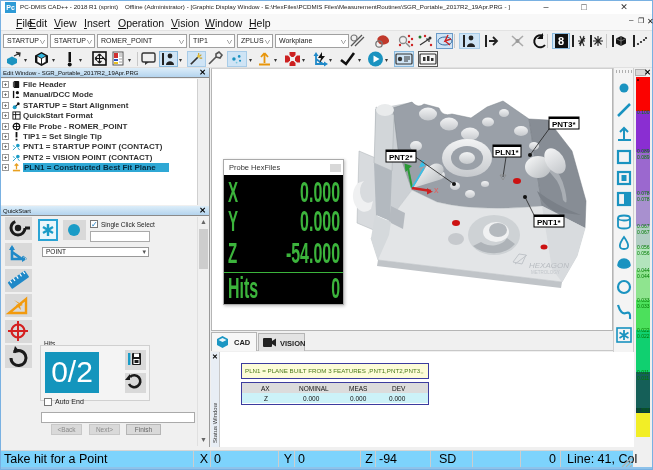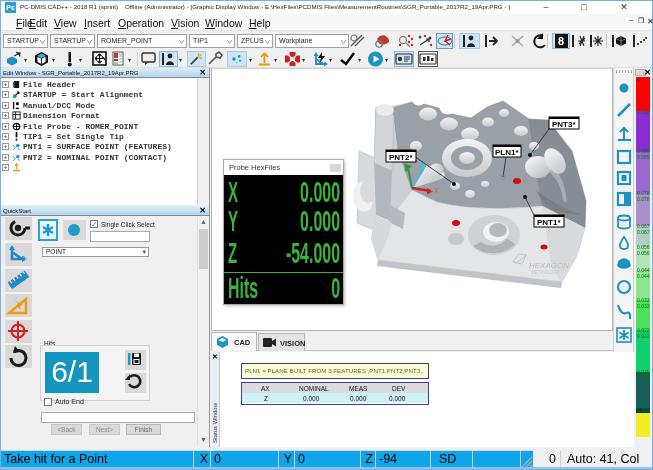"File Header" #edittree { font-family: Liberation Mono, monospace -> Liberation Sans, sans-serif }
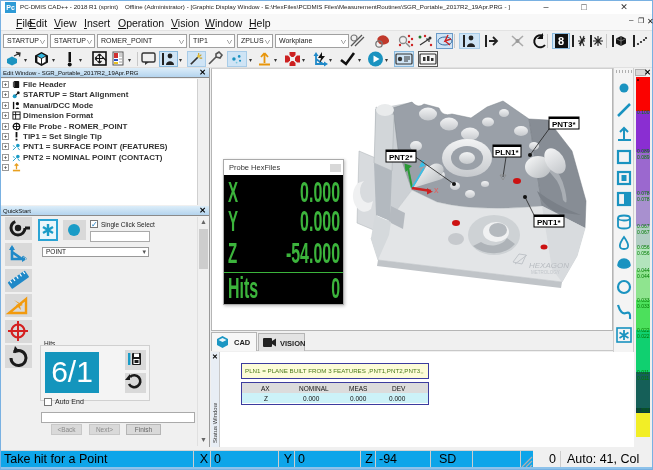"STARTUP = Start Alignment" div.trow { order: before "Manual/DCC Mode" -> after "Manual/DCC Mode" }
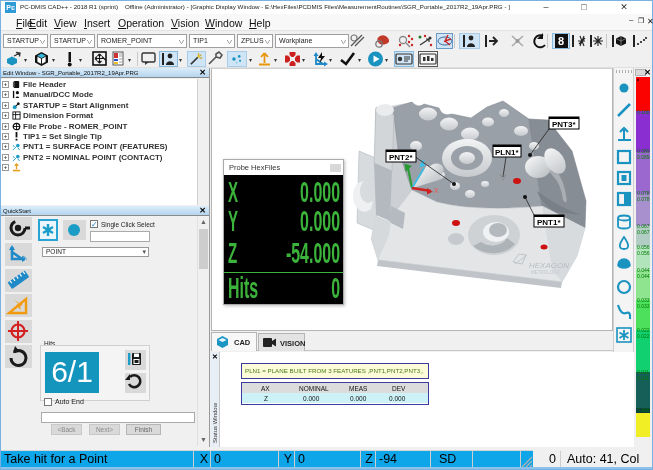"Dimension Format" span.ttxt { text: Dimension -> QuickStart }
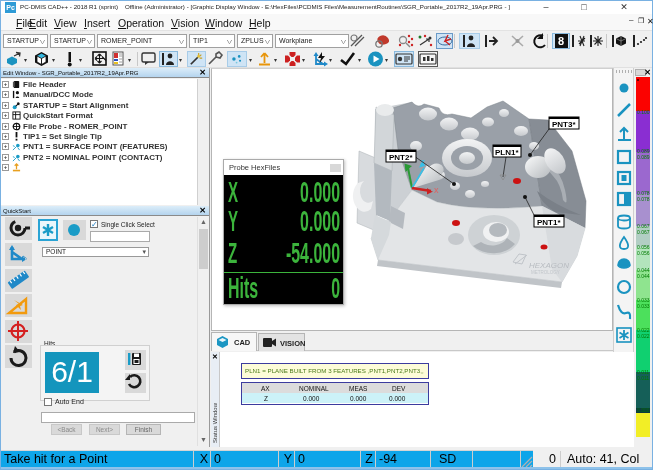"PNT1 = SURFACE POINT (FEATURES)" span.ttxt { text: SURFACE POINT (FEATURES -> STARTUP POINT (CONTACT }
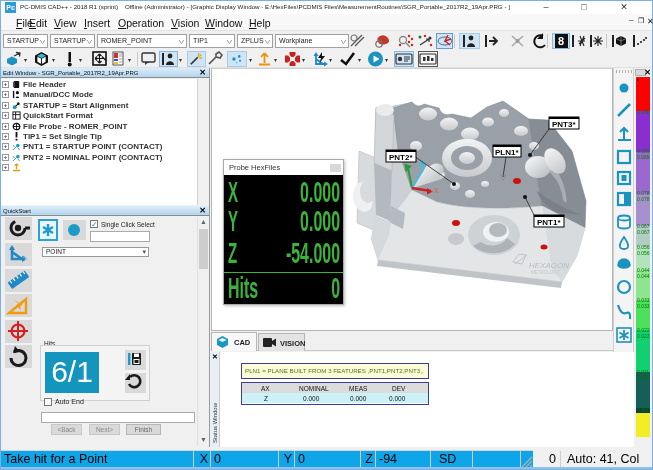"PNT2 = NOMINAL POINT (CONTACT)" span.ttxt { text: NOMINAL -> VISION }
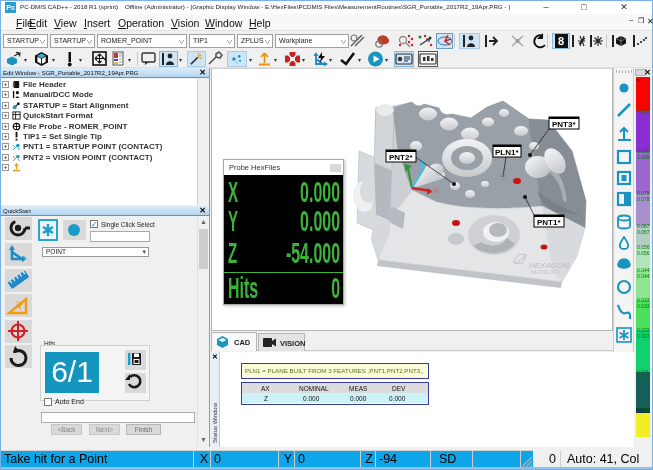"PLN1 = Constructed Best Fit" span.ttxt { html: none -> <span>PLN1 = Constructed Best Fit Plane</span> }
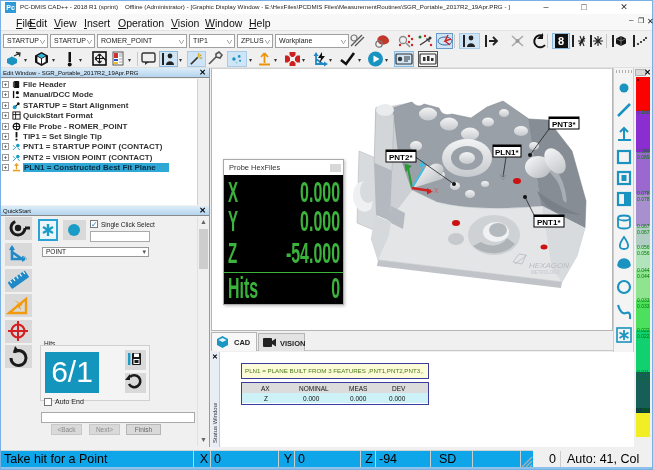"6/1" div.abs { text: 6/1 -> 0/2 }
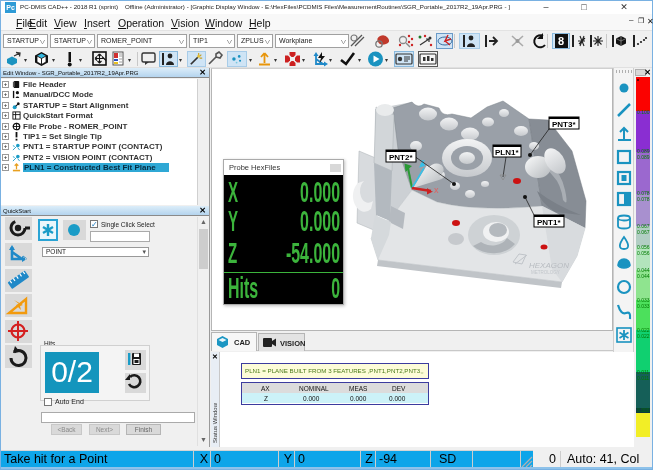"Take hit for a Point" #statusbar { background: #0ea5e9 -> #7dd3fc; width: 532px -> 632px }
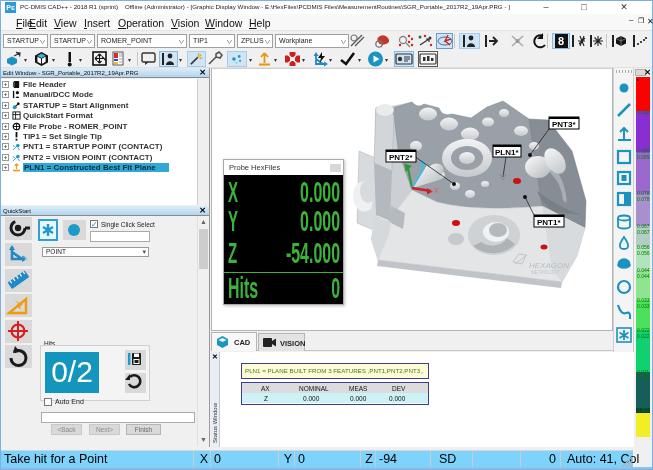"Auto: 41, Col" div.seg { text: Auto -> Line }
